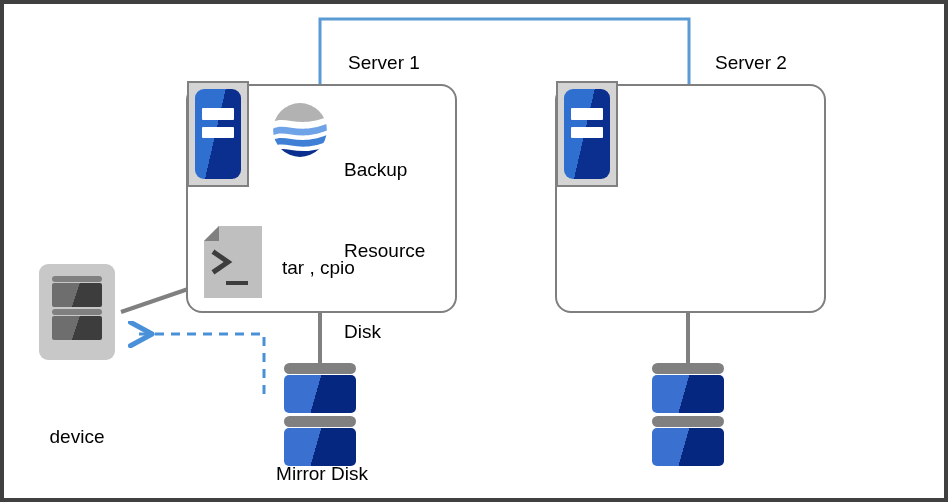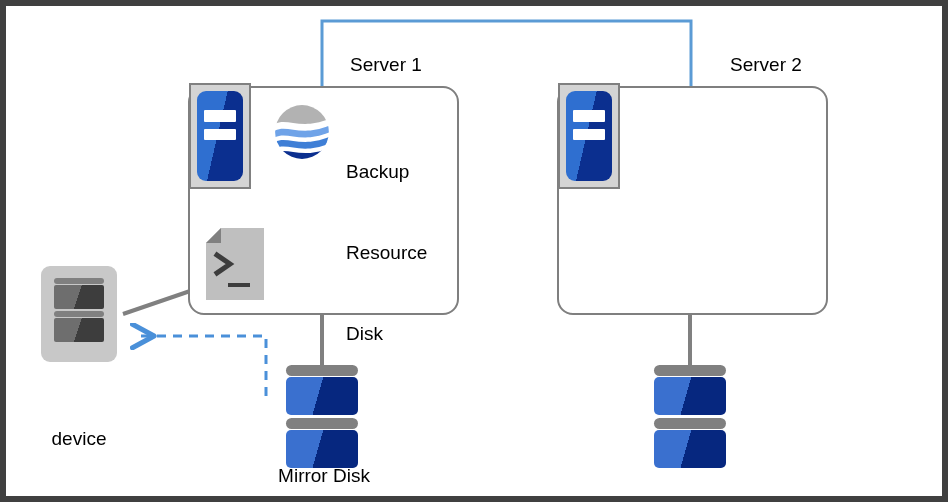"Server 1" #canvas { border: 6px solid #404040 -> 4px solid #404040 }
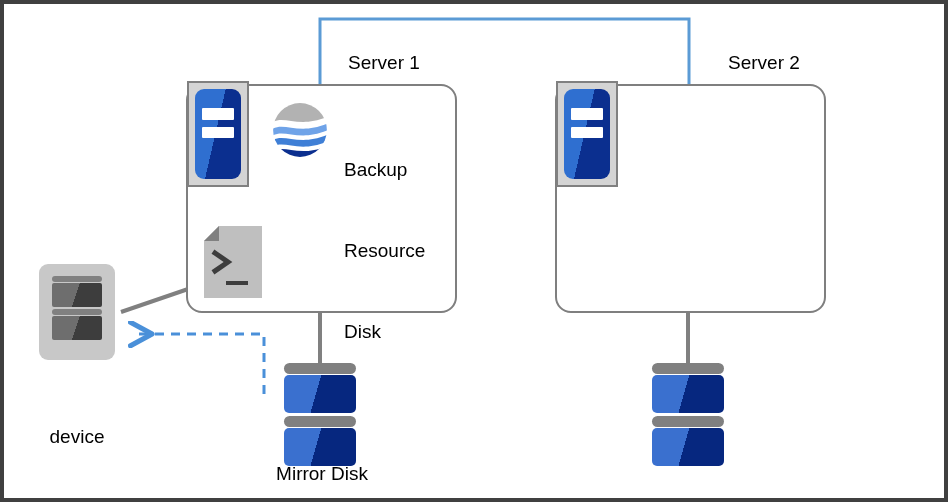"Server 2" div.label { margin-left: 13px -> none }
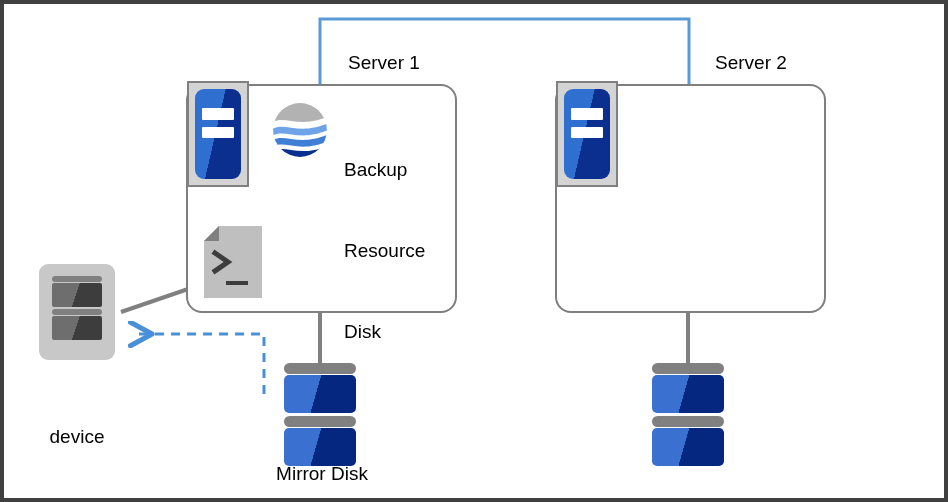"tar , cpio" div.label { html: none -> <div>tar , cpio</div> }
